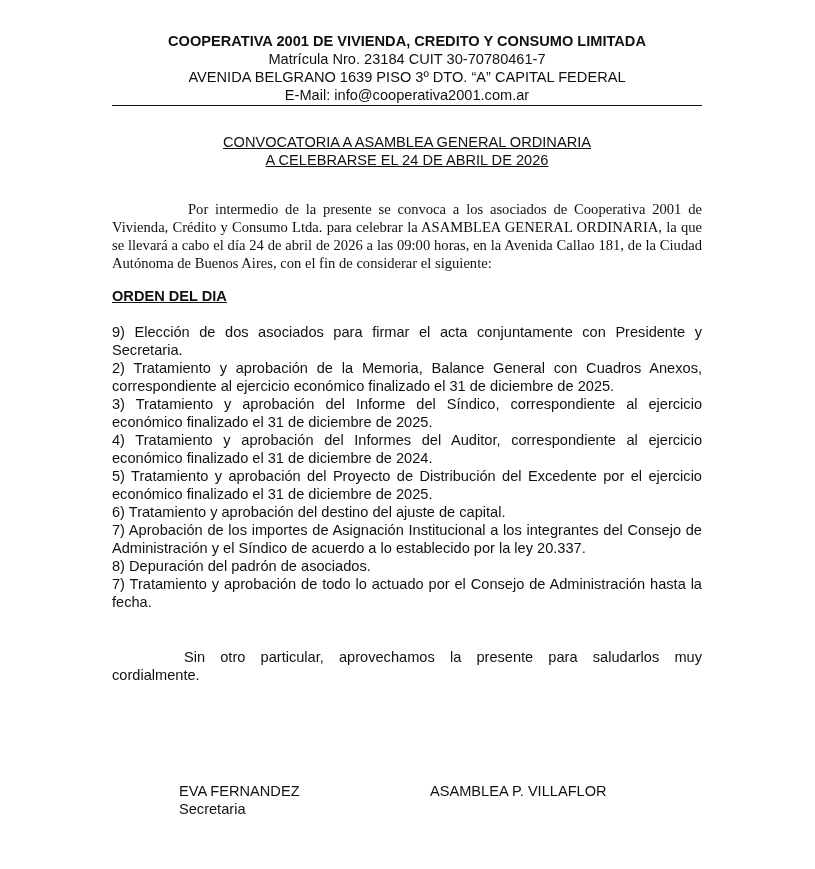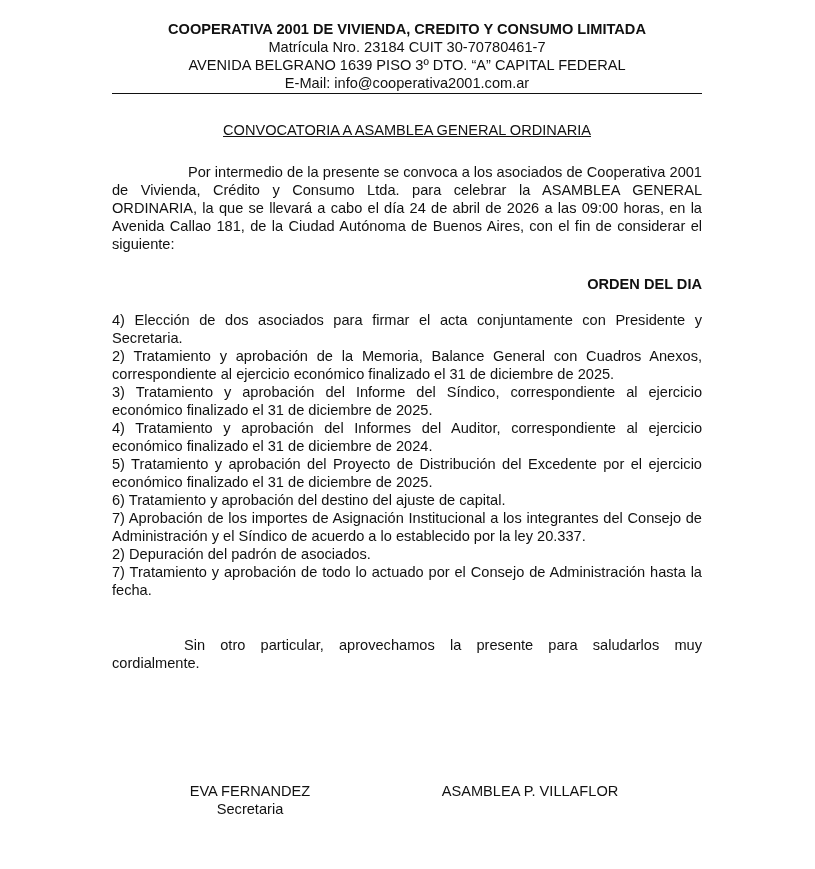"COOPERATIVA 2001 DE VIVIENDA, CREDITO" .page { top: 20px -> 32px }
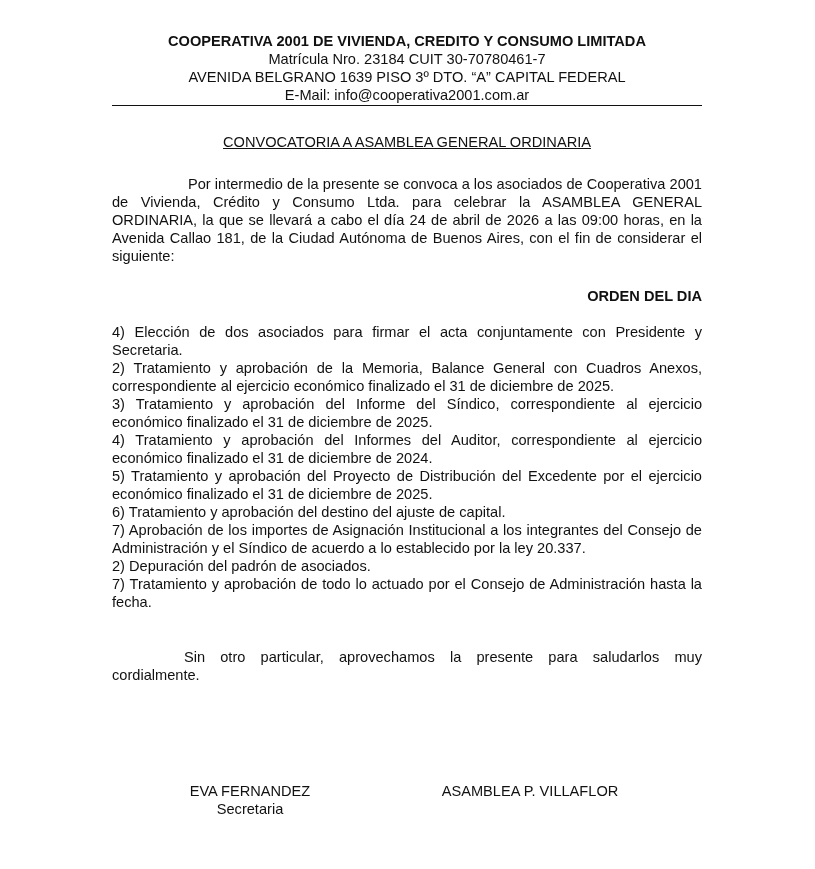"A CELEBRARSE EL 24 DE" div { html: none -> <div>A CELEBRARSE EL 24 DE ABRIL DE 2026</div> }
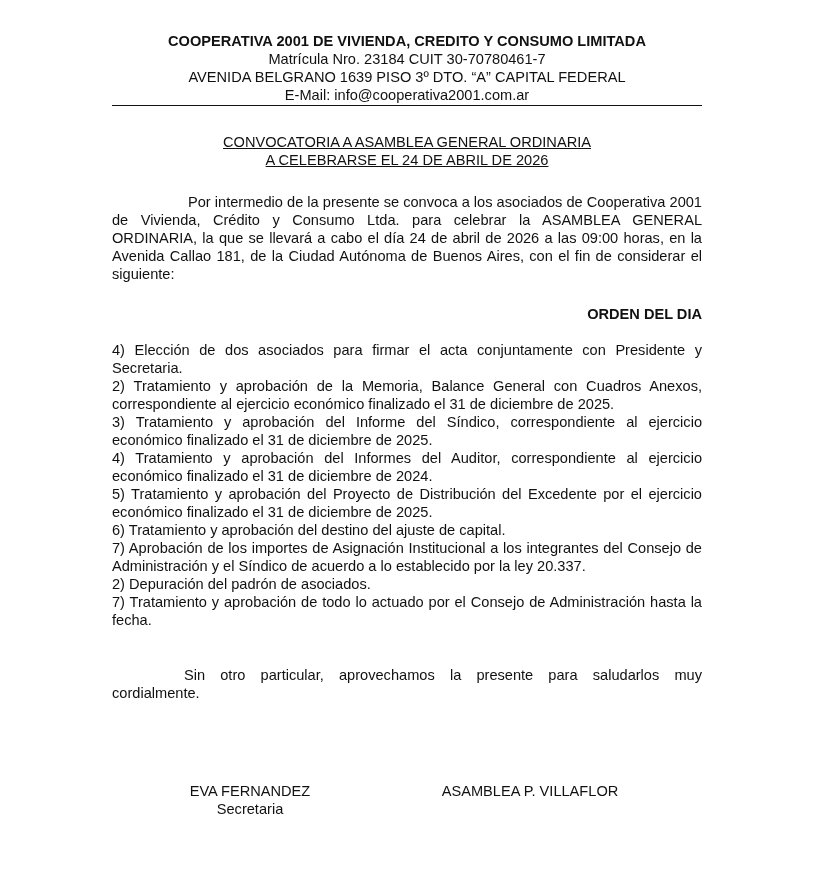"Por intermedio de la presente" .intro { font-family: none -> Liberation Serif, serif; margin-top: 24px -> 31px }
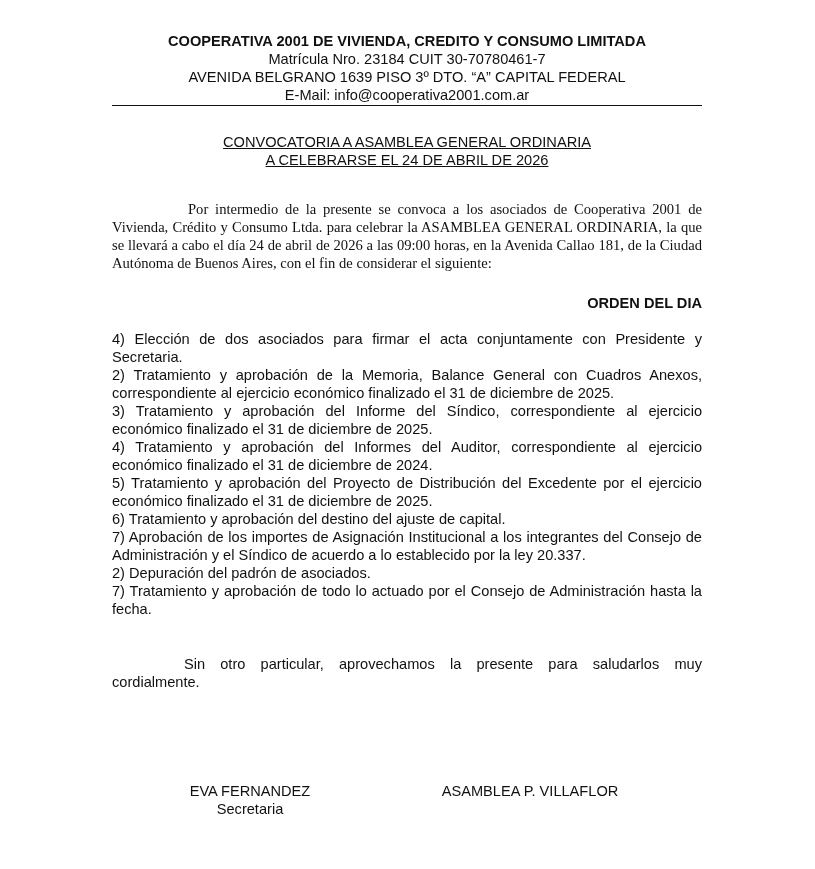"ORDEN DEL DIA" .orden-title { margin-top: 22px -> 15px; text-align: right -> left; text-decoration: none -> underline }
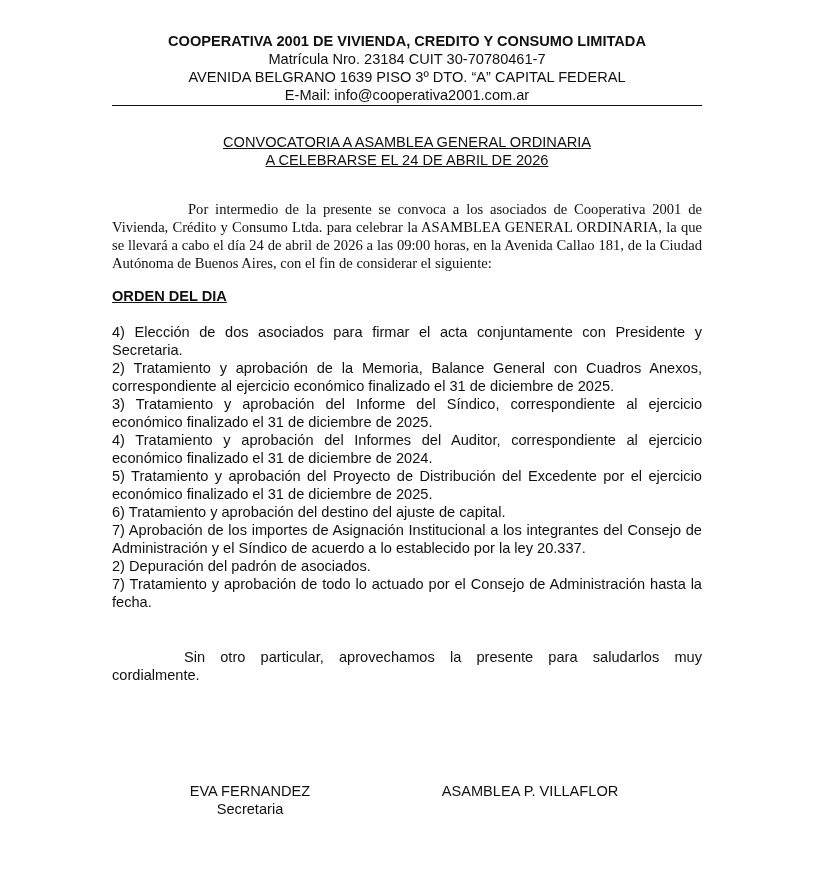"4) Elección de dos asociados" div.agenda-item { text: 4 -> 9 }
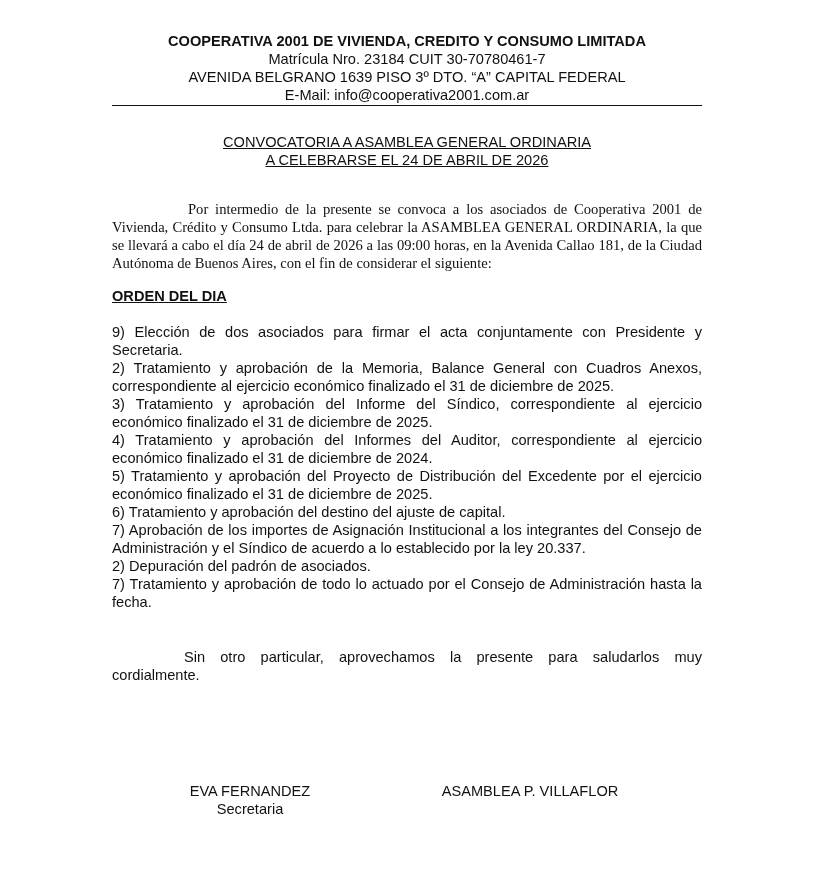"2) Depuración del padrón de" div.agenda-item { text: 2 -> 8 }
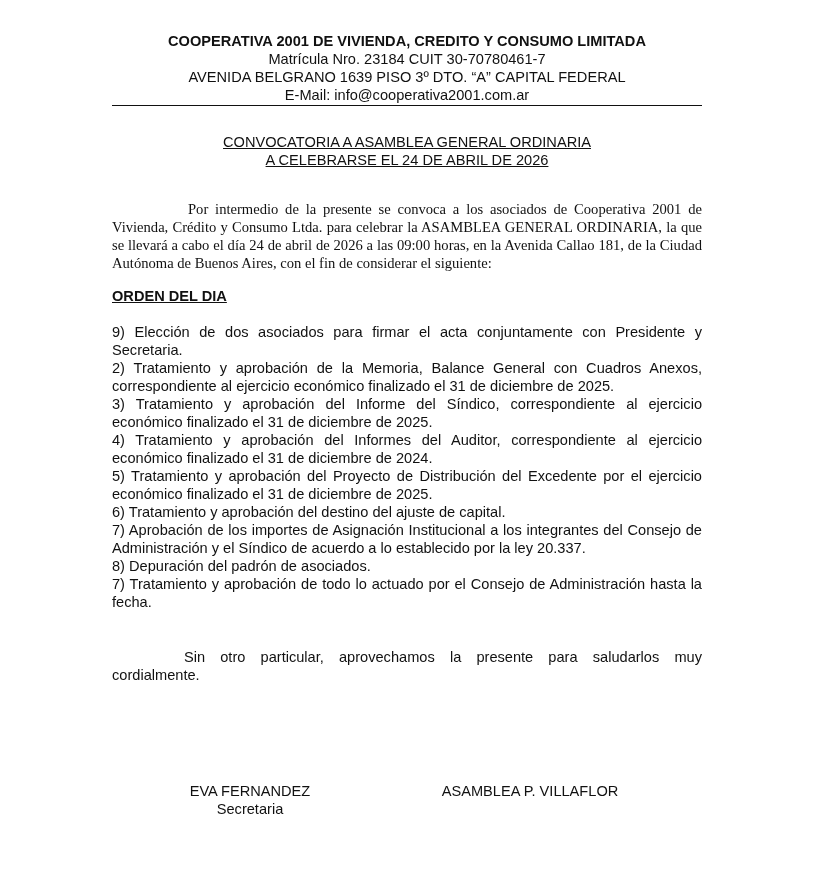"EVA FERNANDEZ" .sig { text-align: center -> left }
